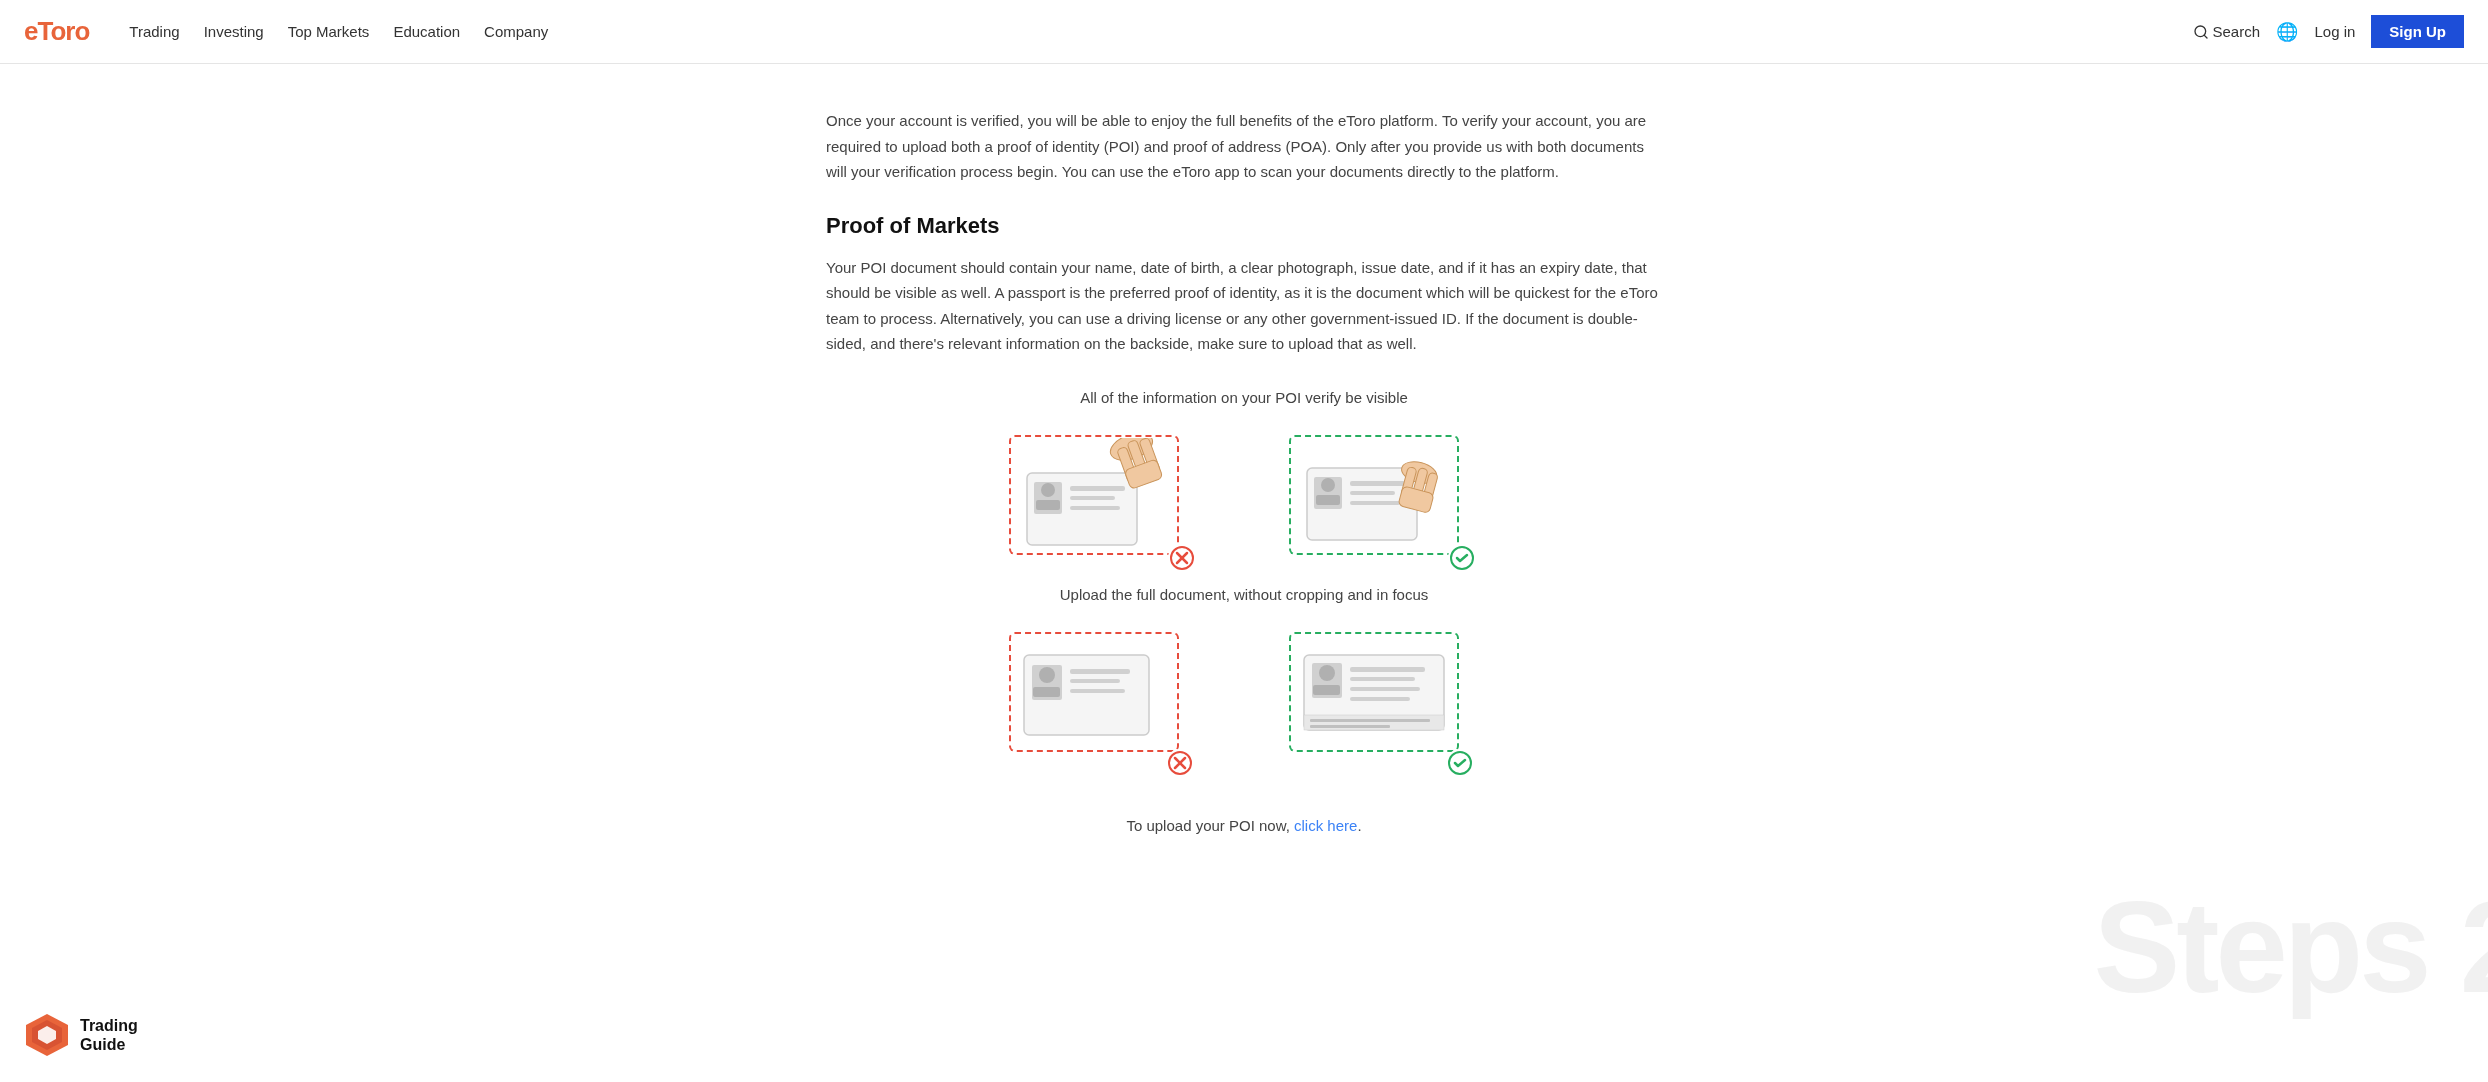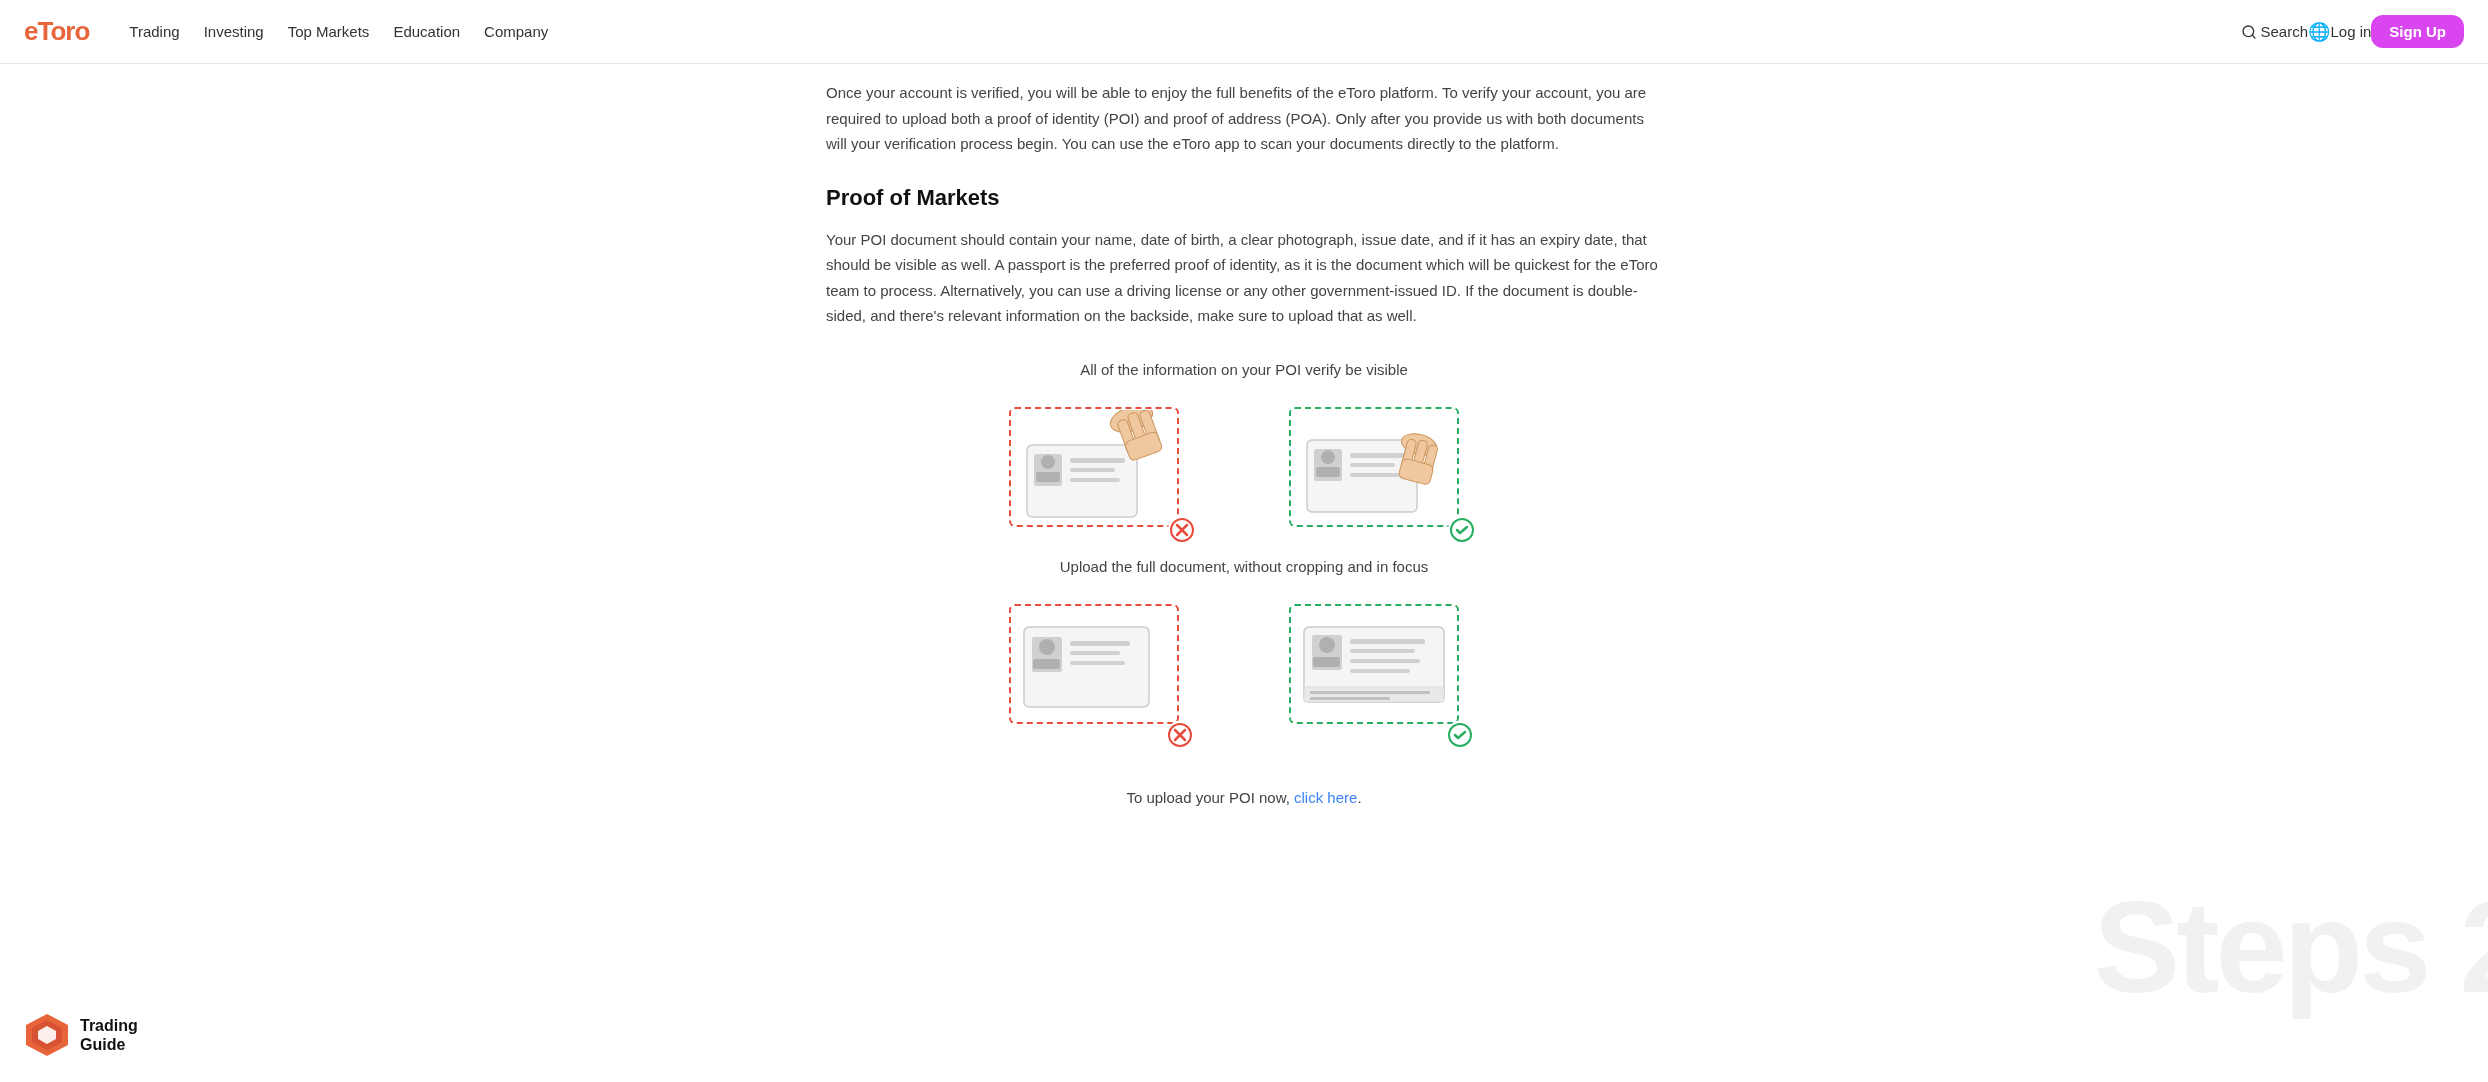"Search" .navbar-right { gap: none -> 16px }
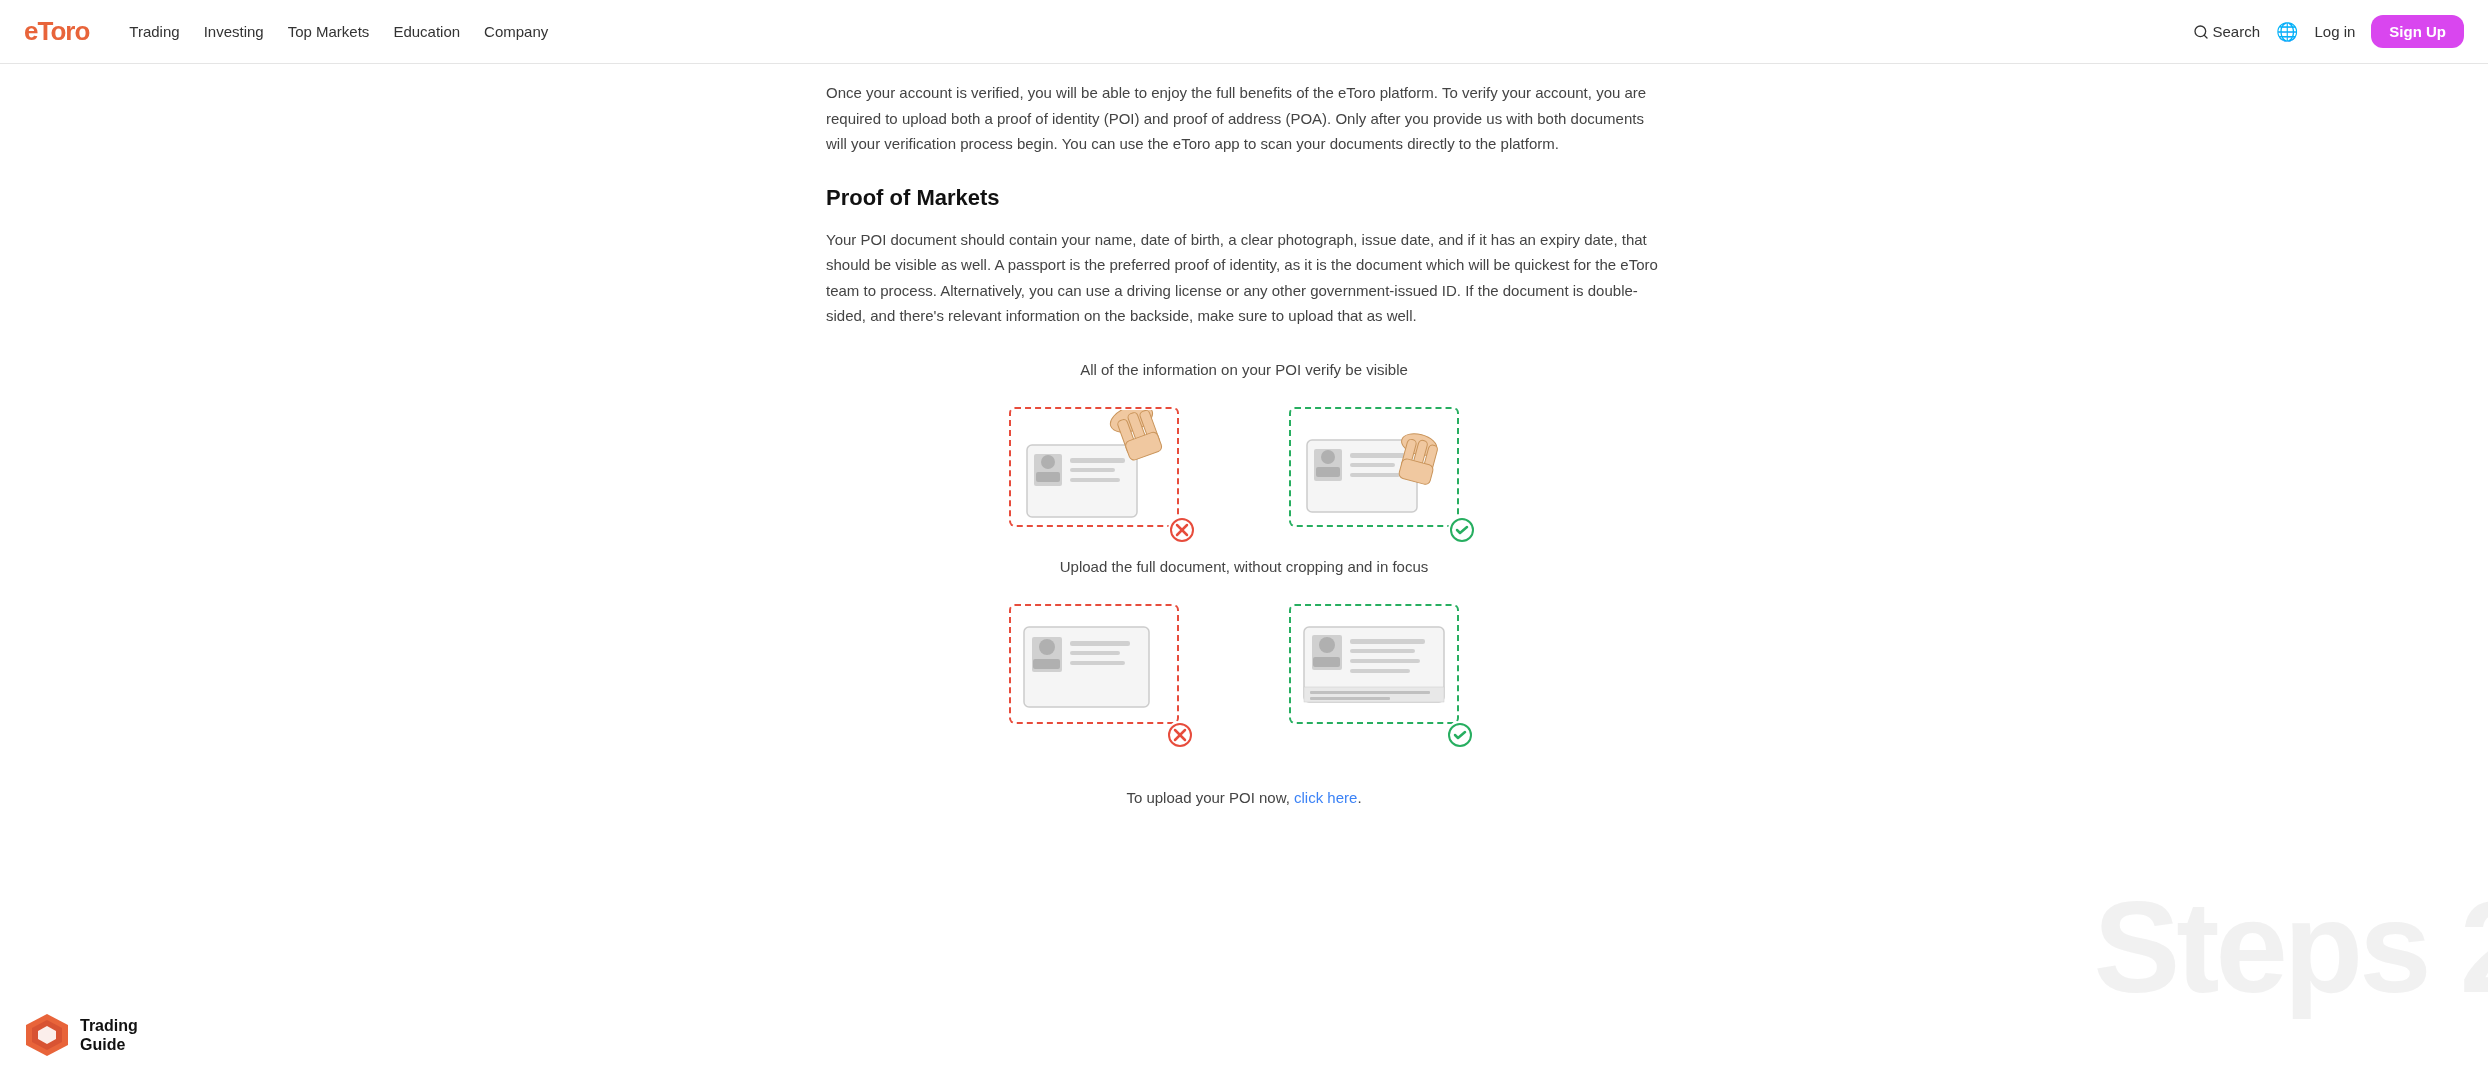"Sign Up" .signup-btn { background: #d946ef -> #1d4ed8; border-radius: 12px -> 0 }
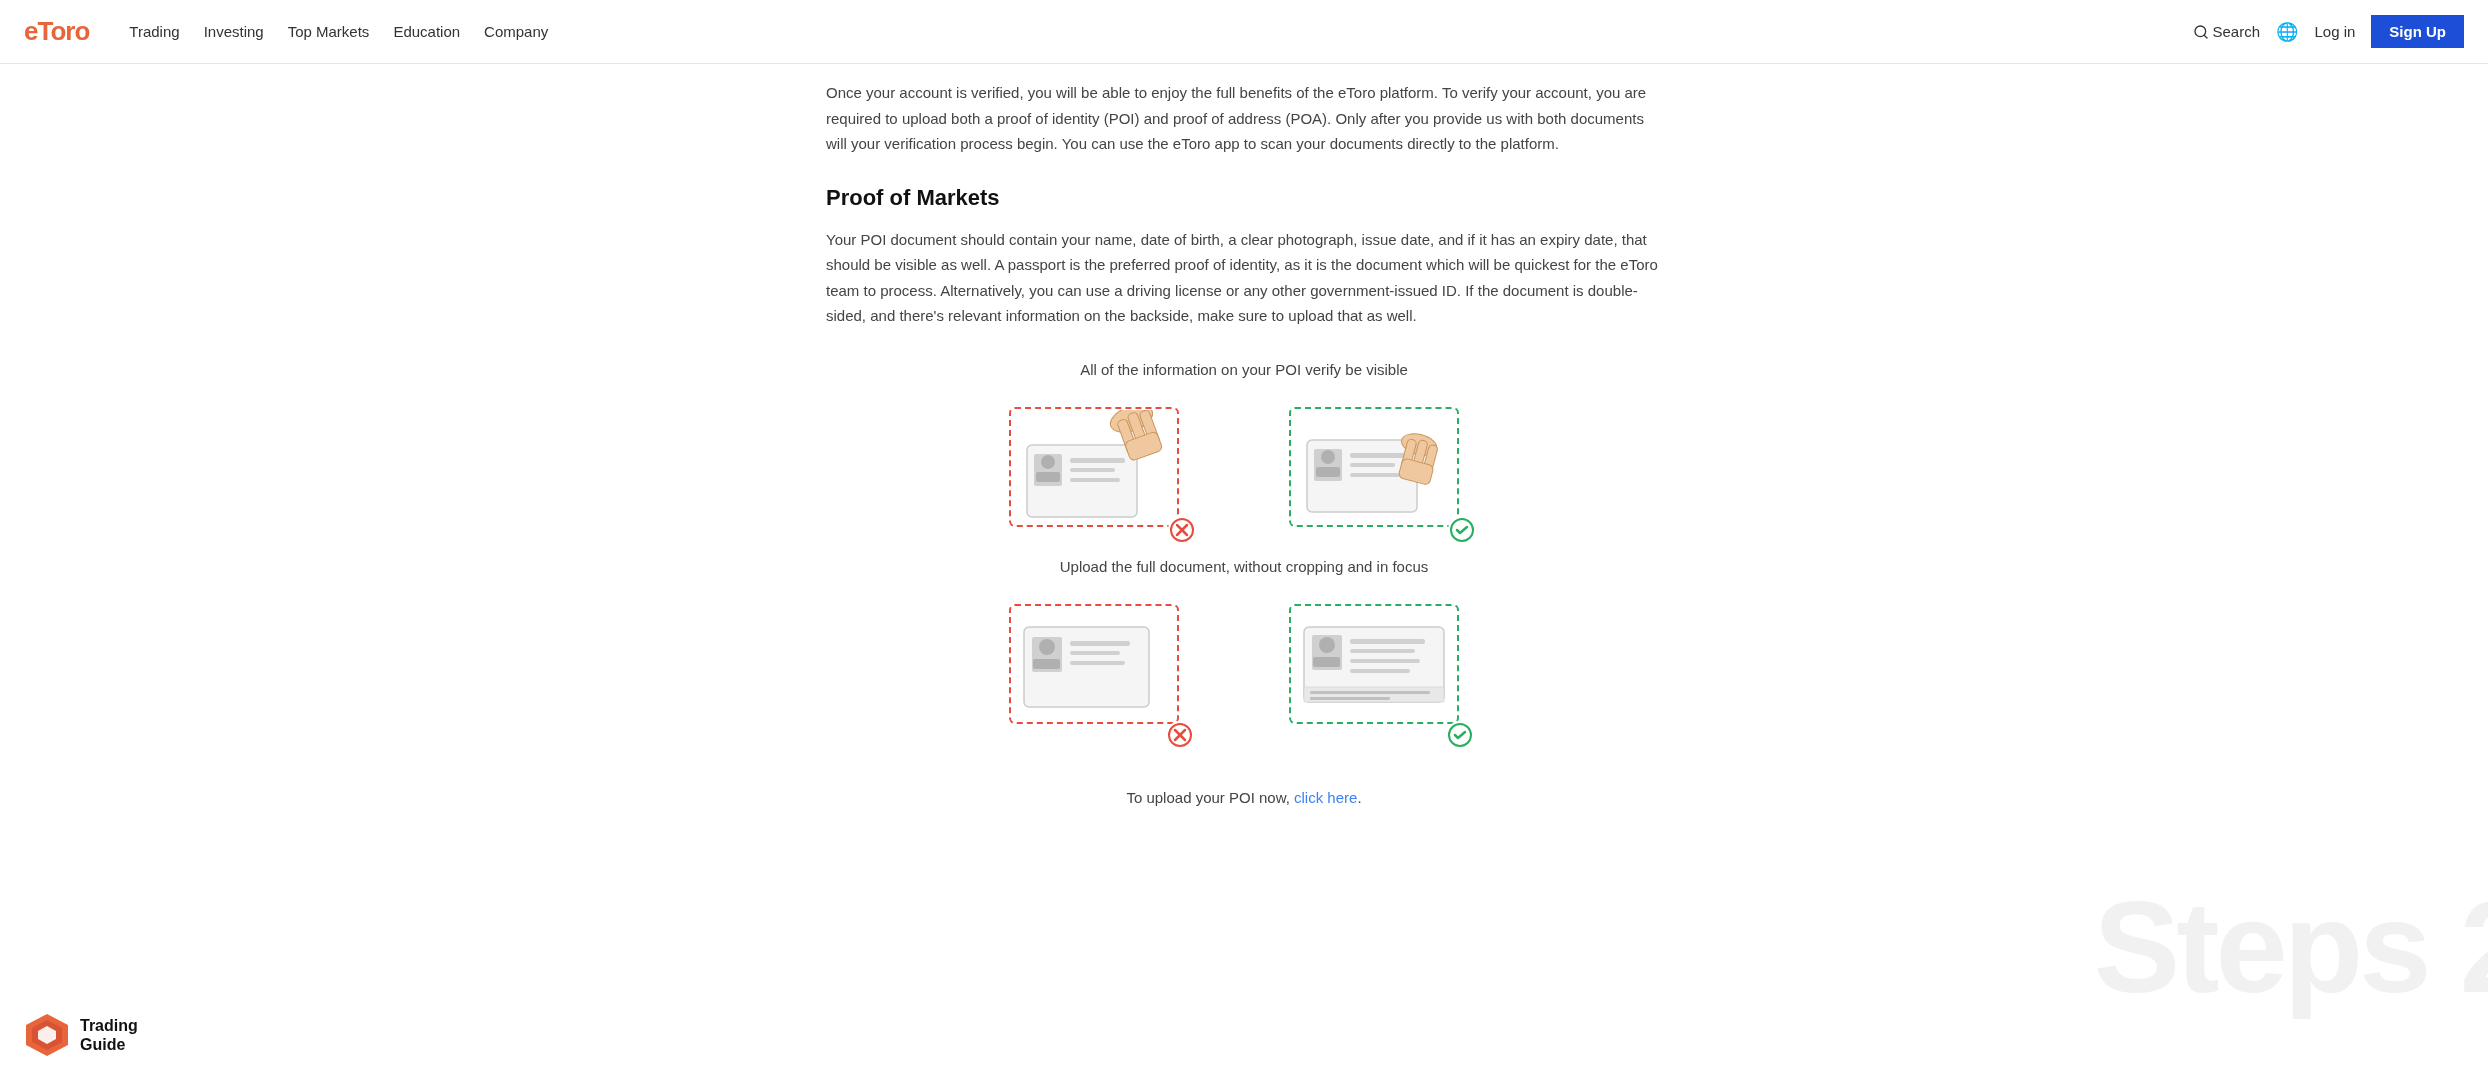"Once your account is verified," .intro-text { margin-top: none -> 28px }
